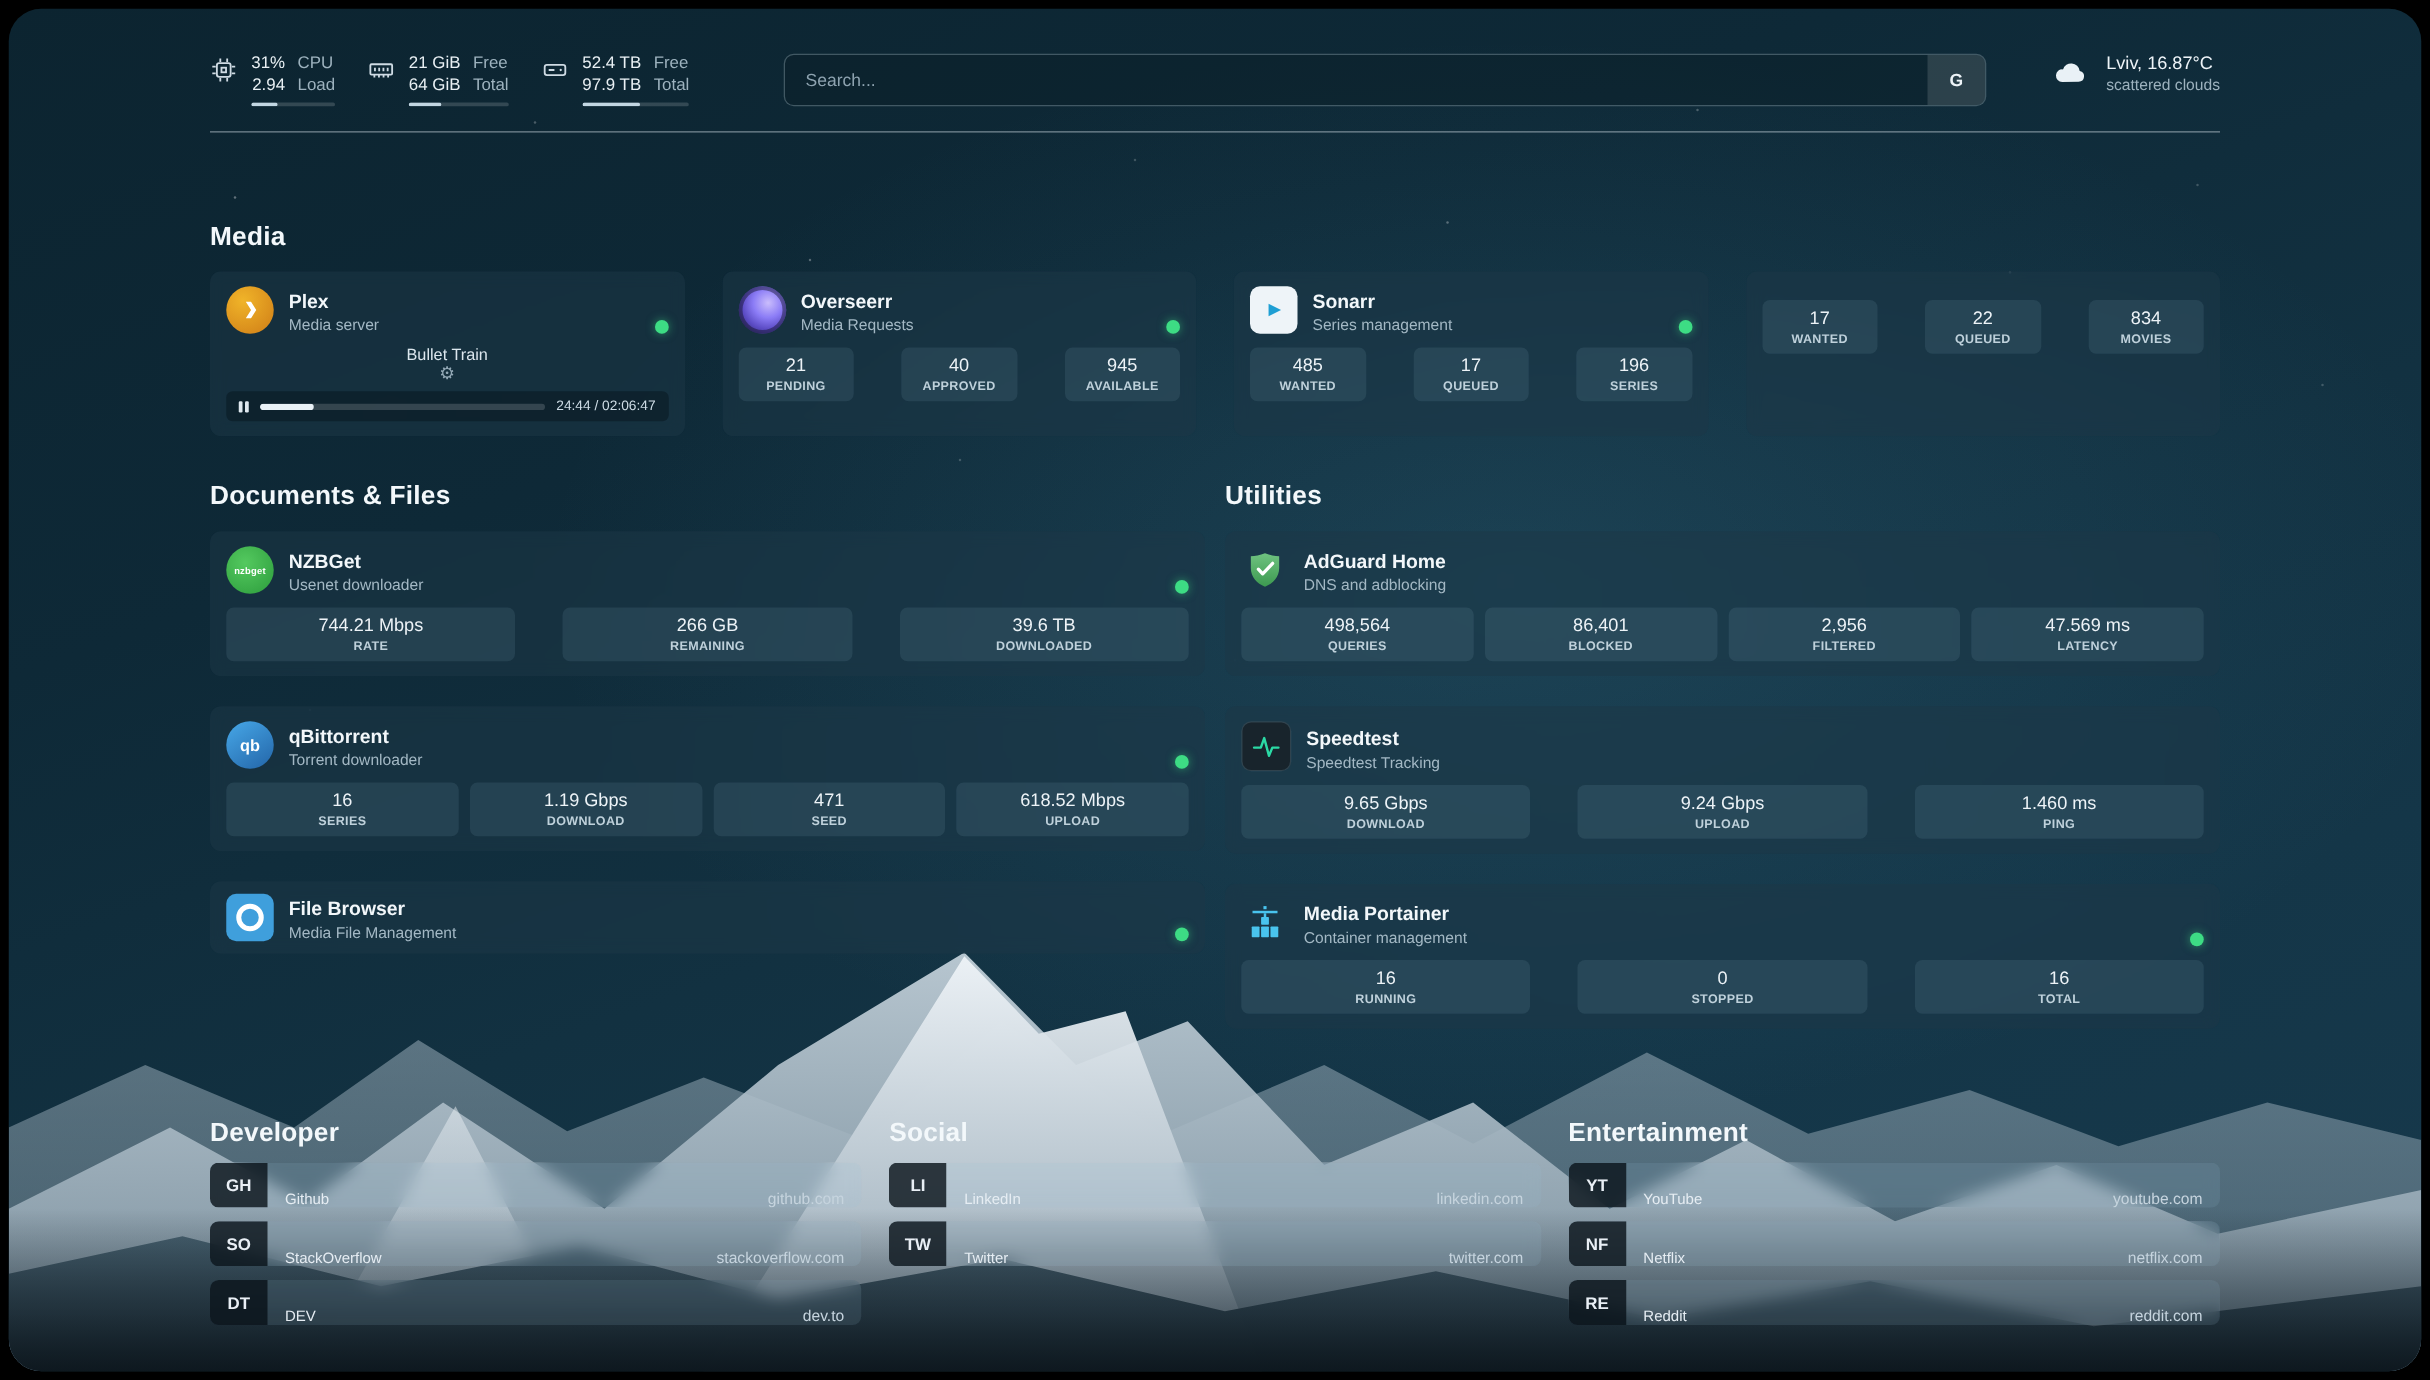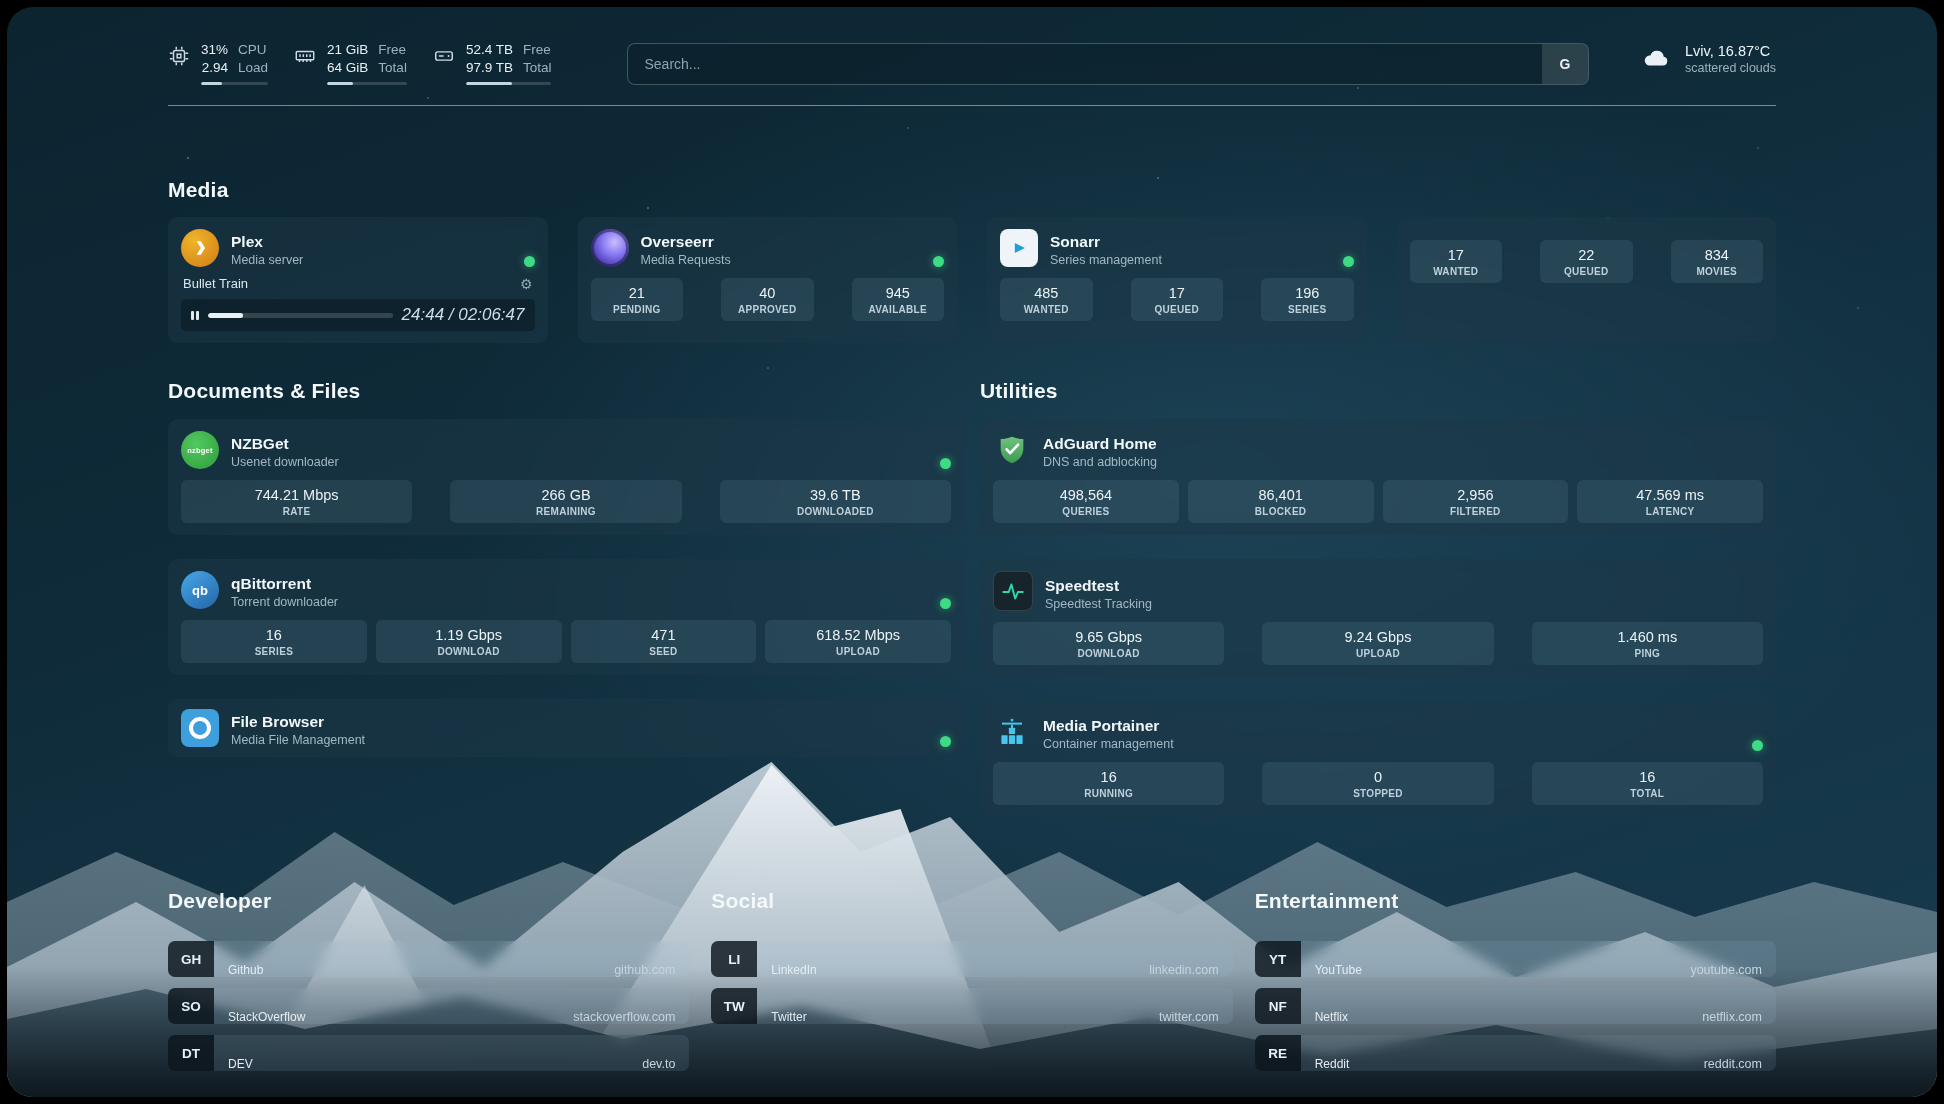"Bullet Train" .plex-title-row { flex-direction: none -> column }
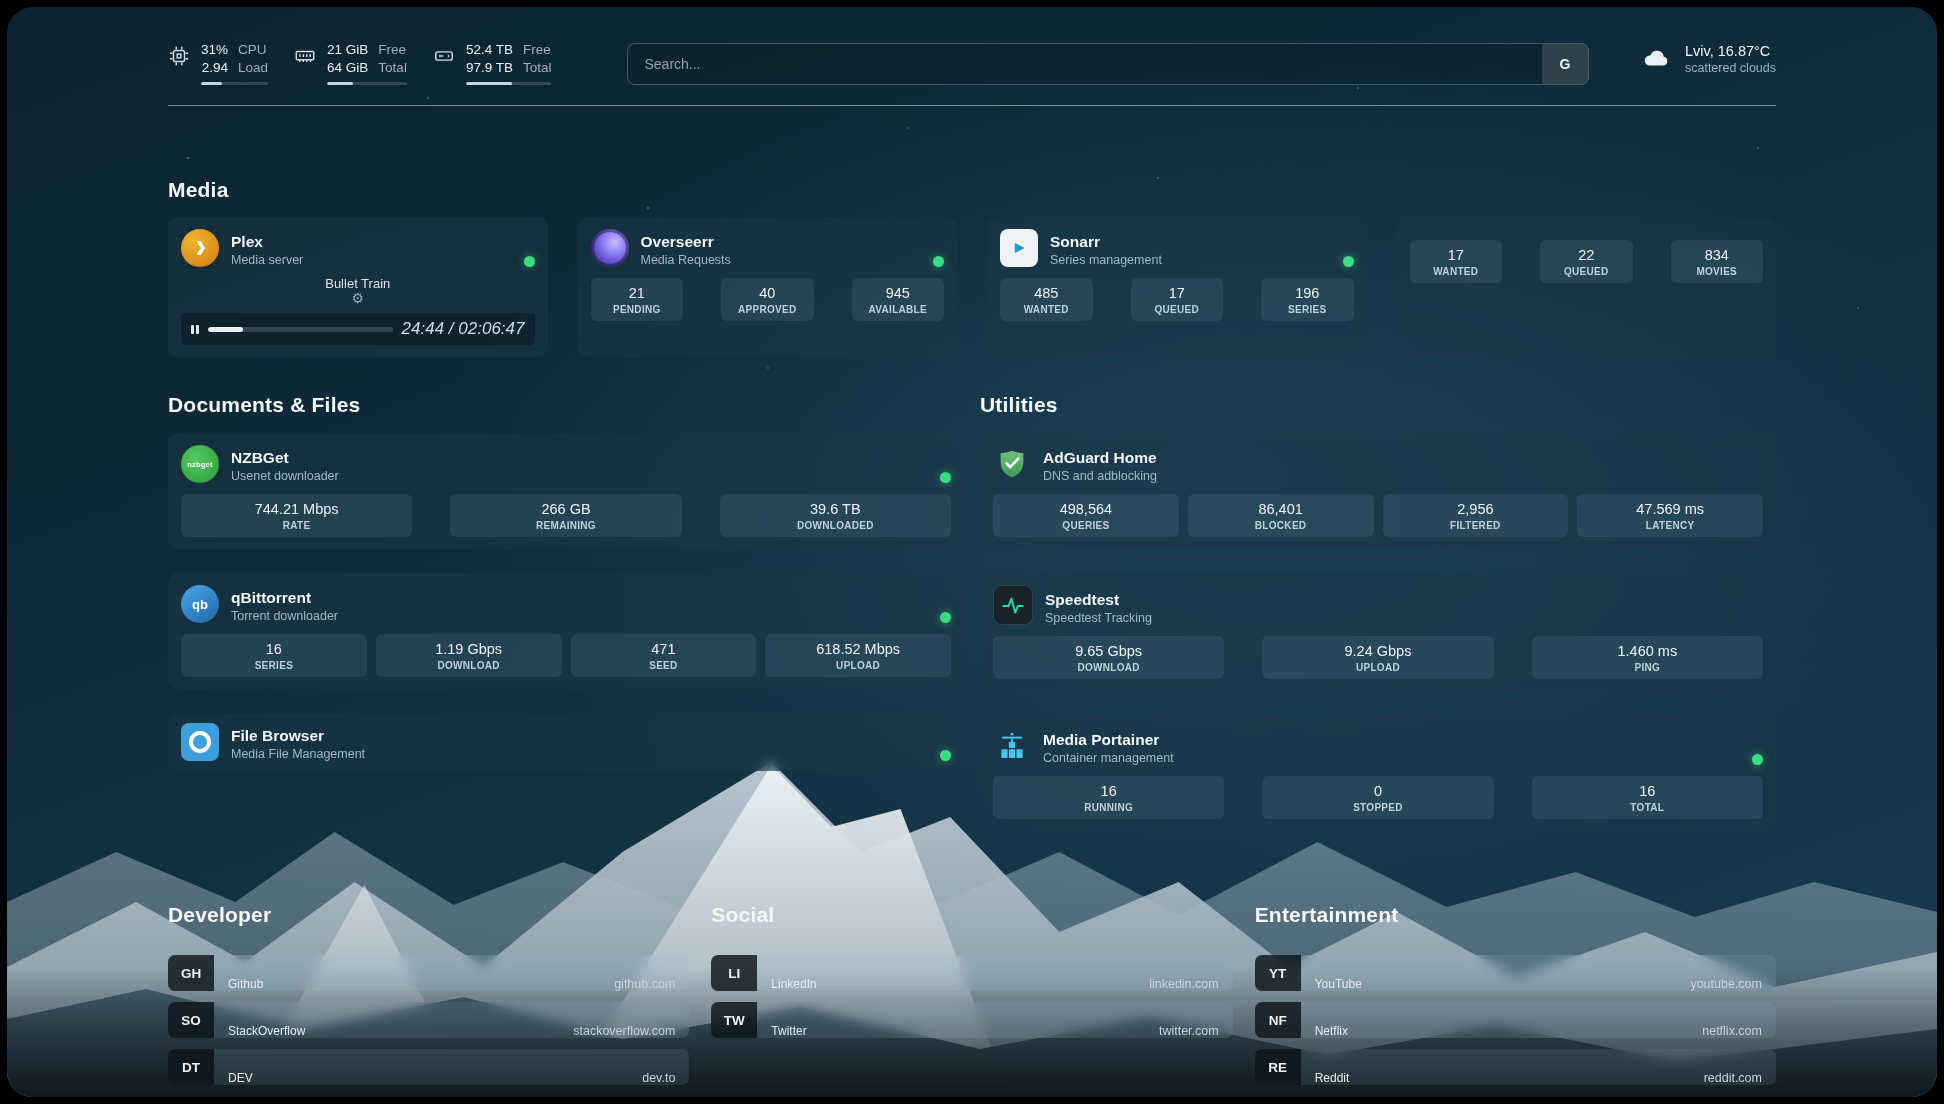"24:44 / 02:06:47" .ptime { font-size: 17px -> 11px; font-style: italic -> none }
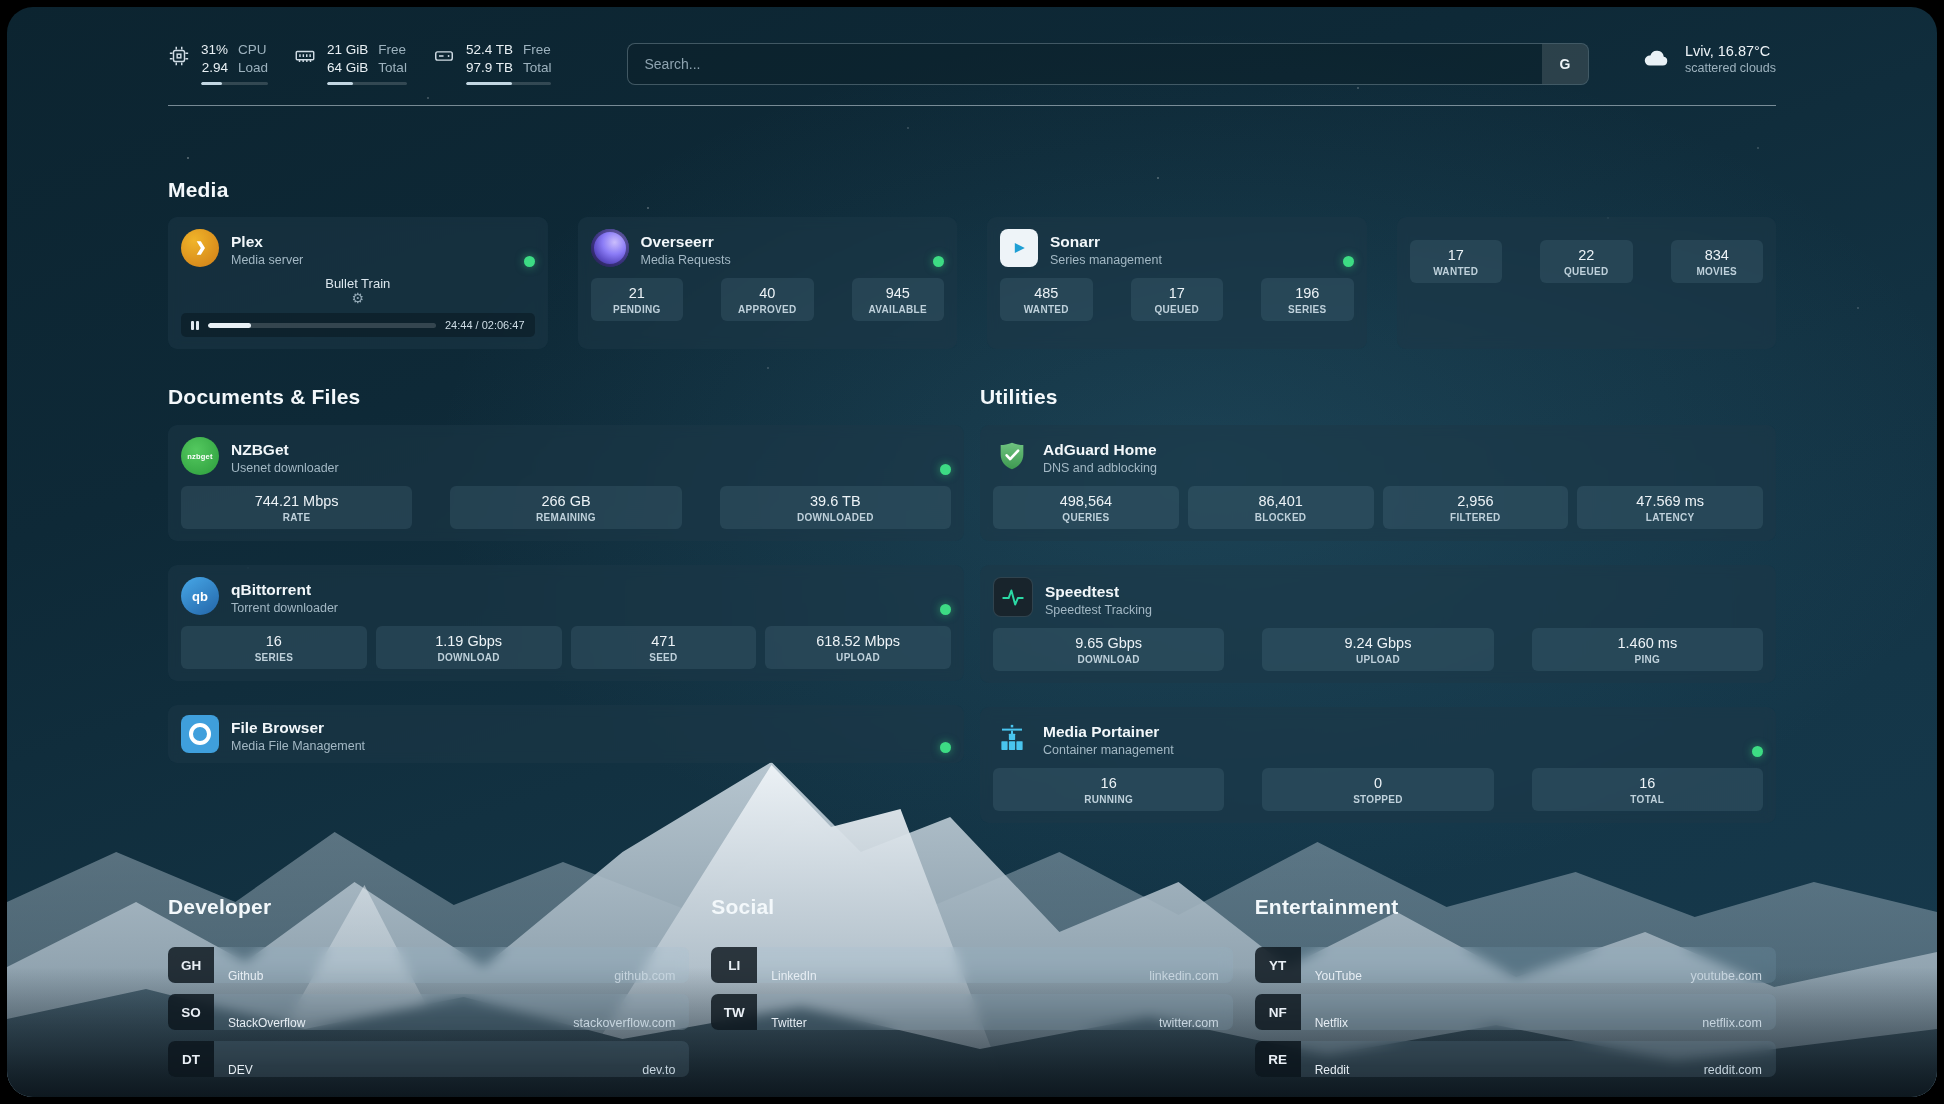"Developer" .bm-group .section-title { margin-bottom: 28px -> 11px }
